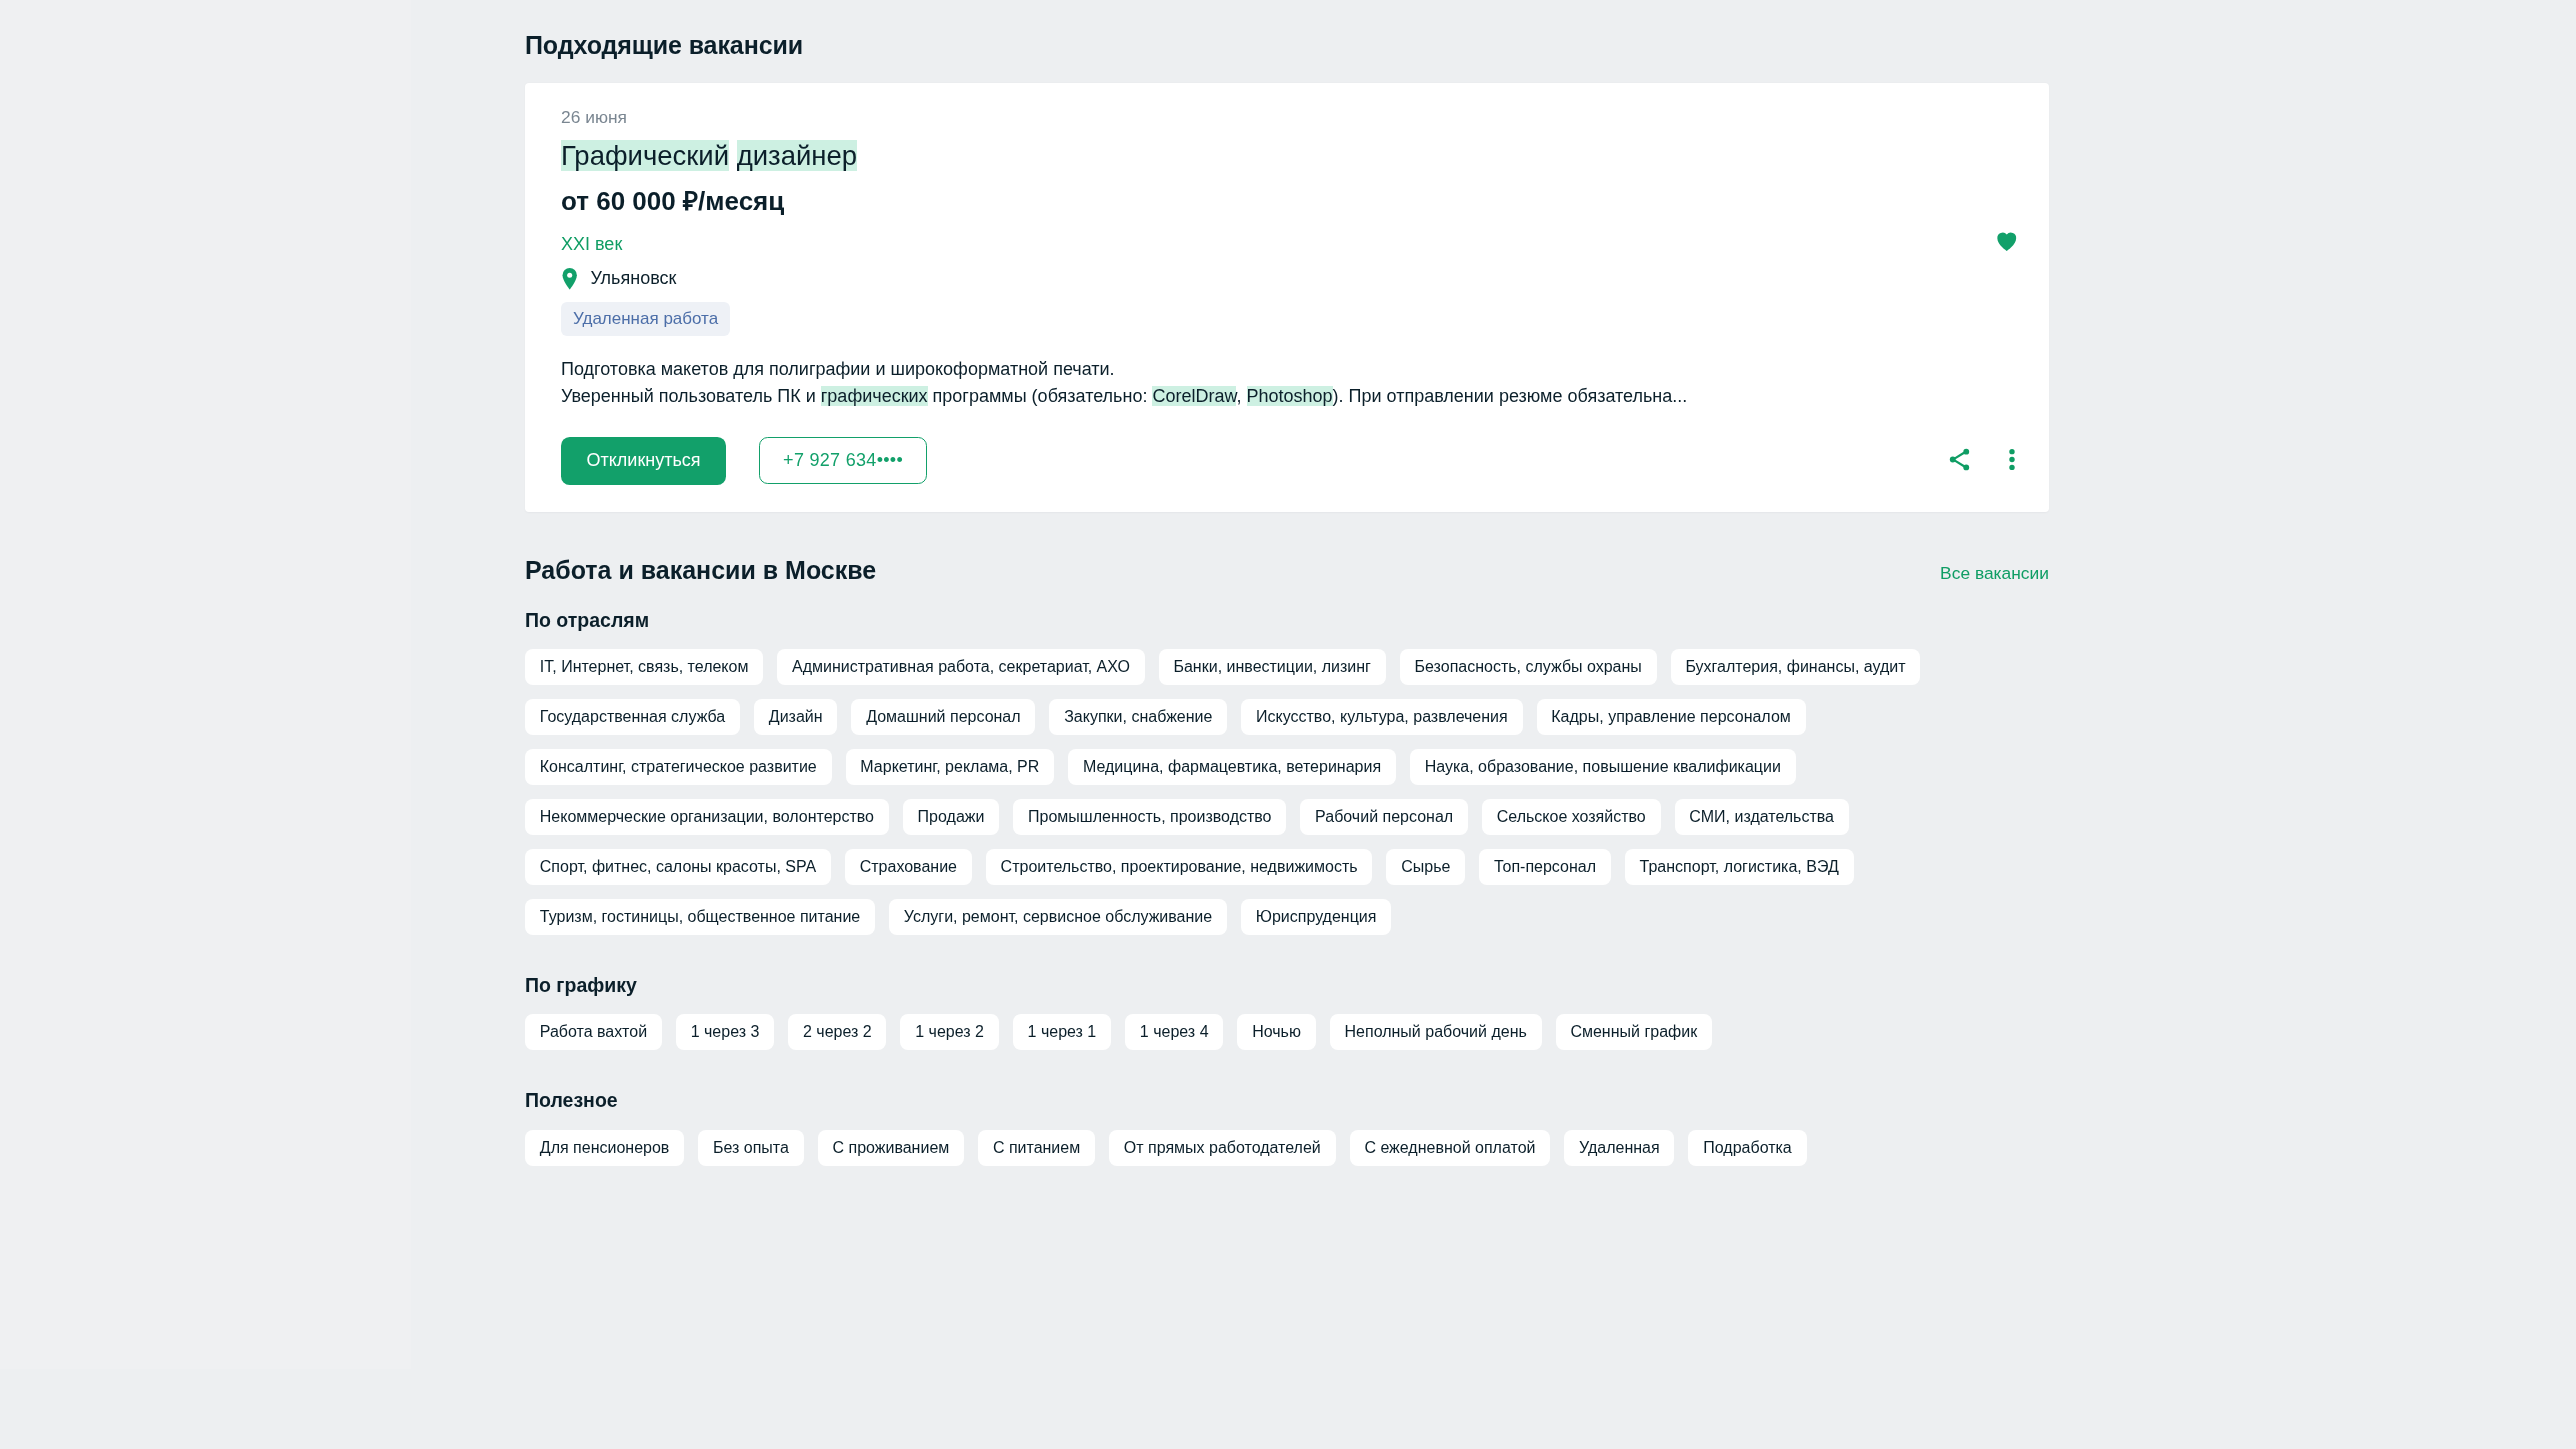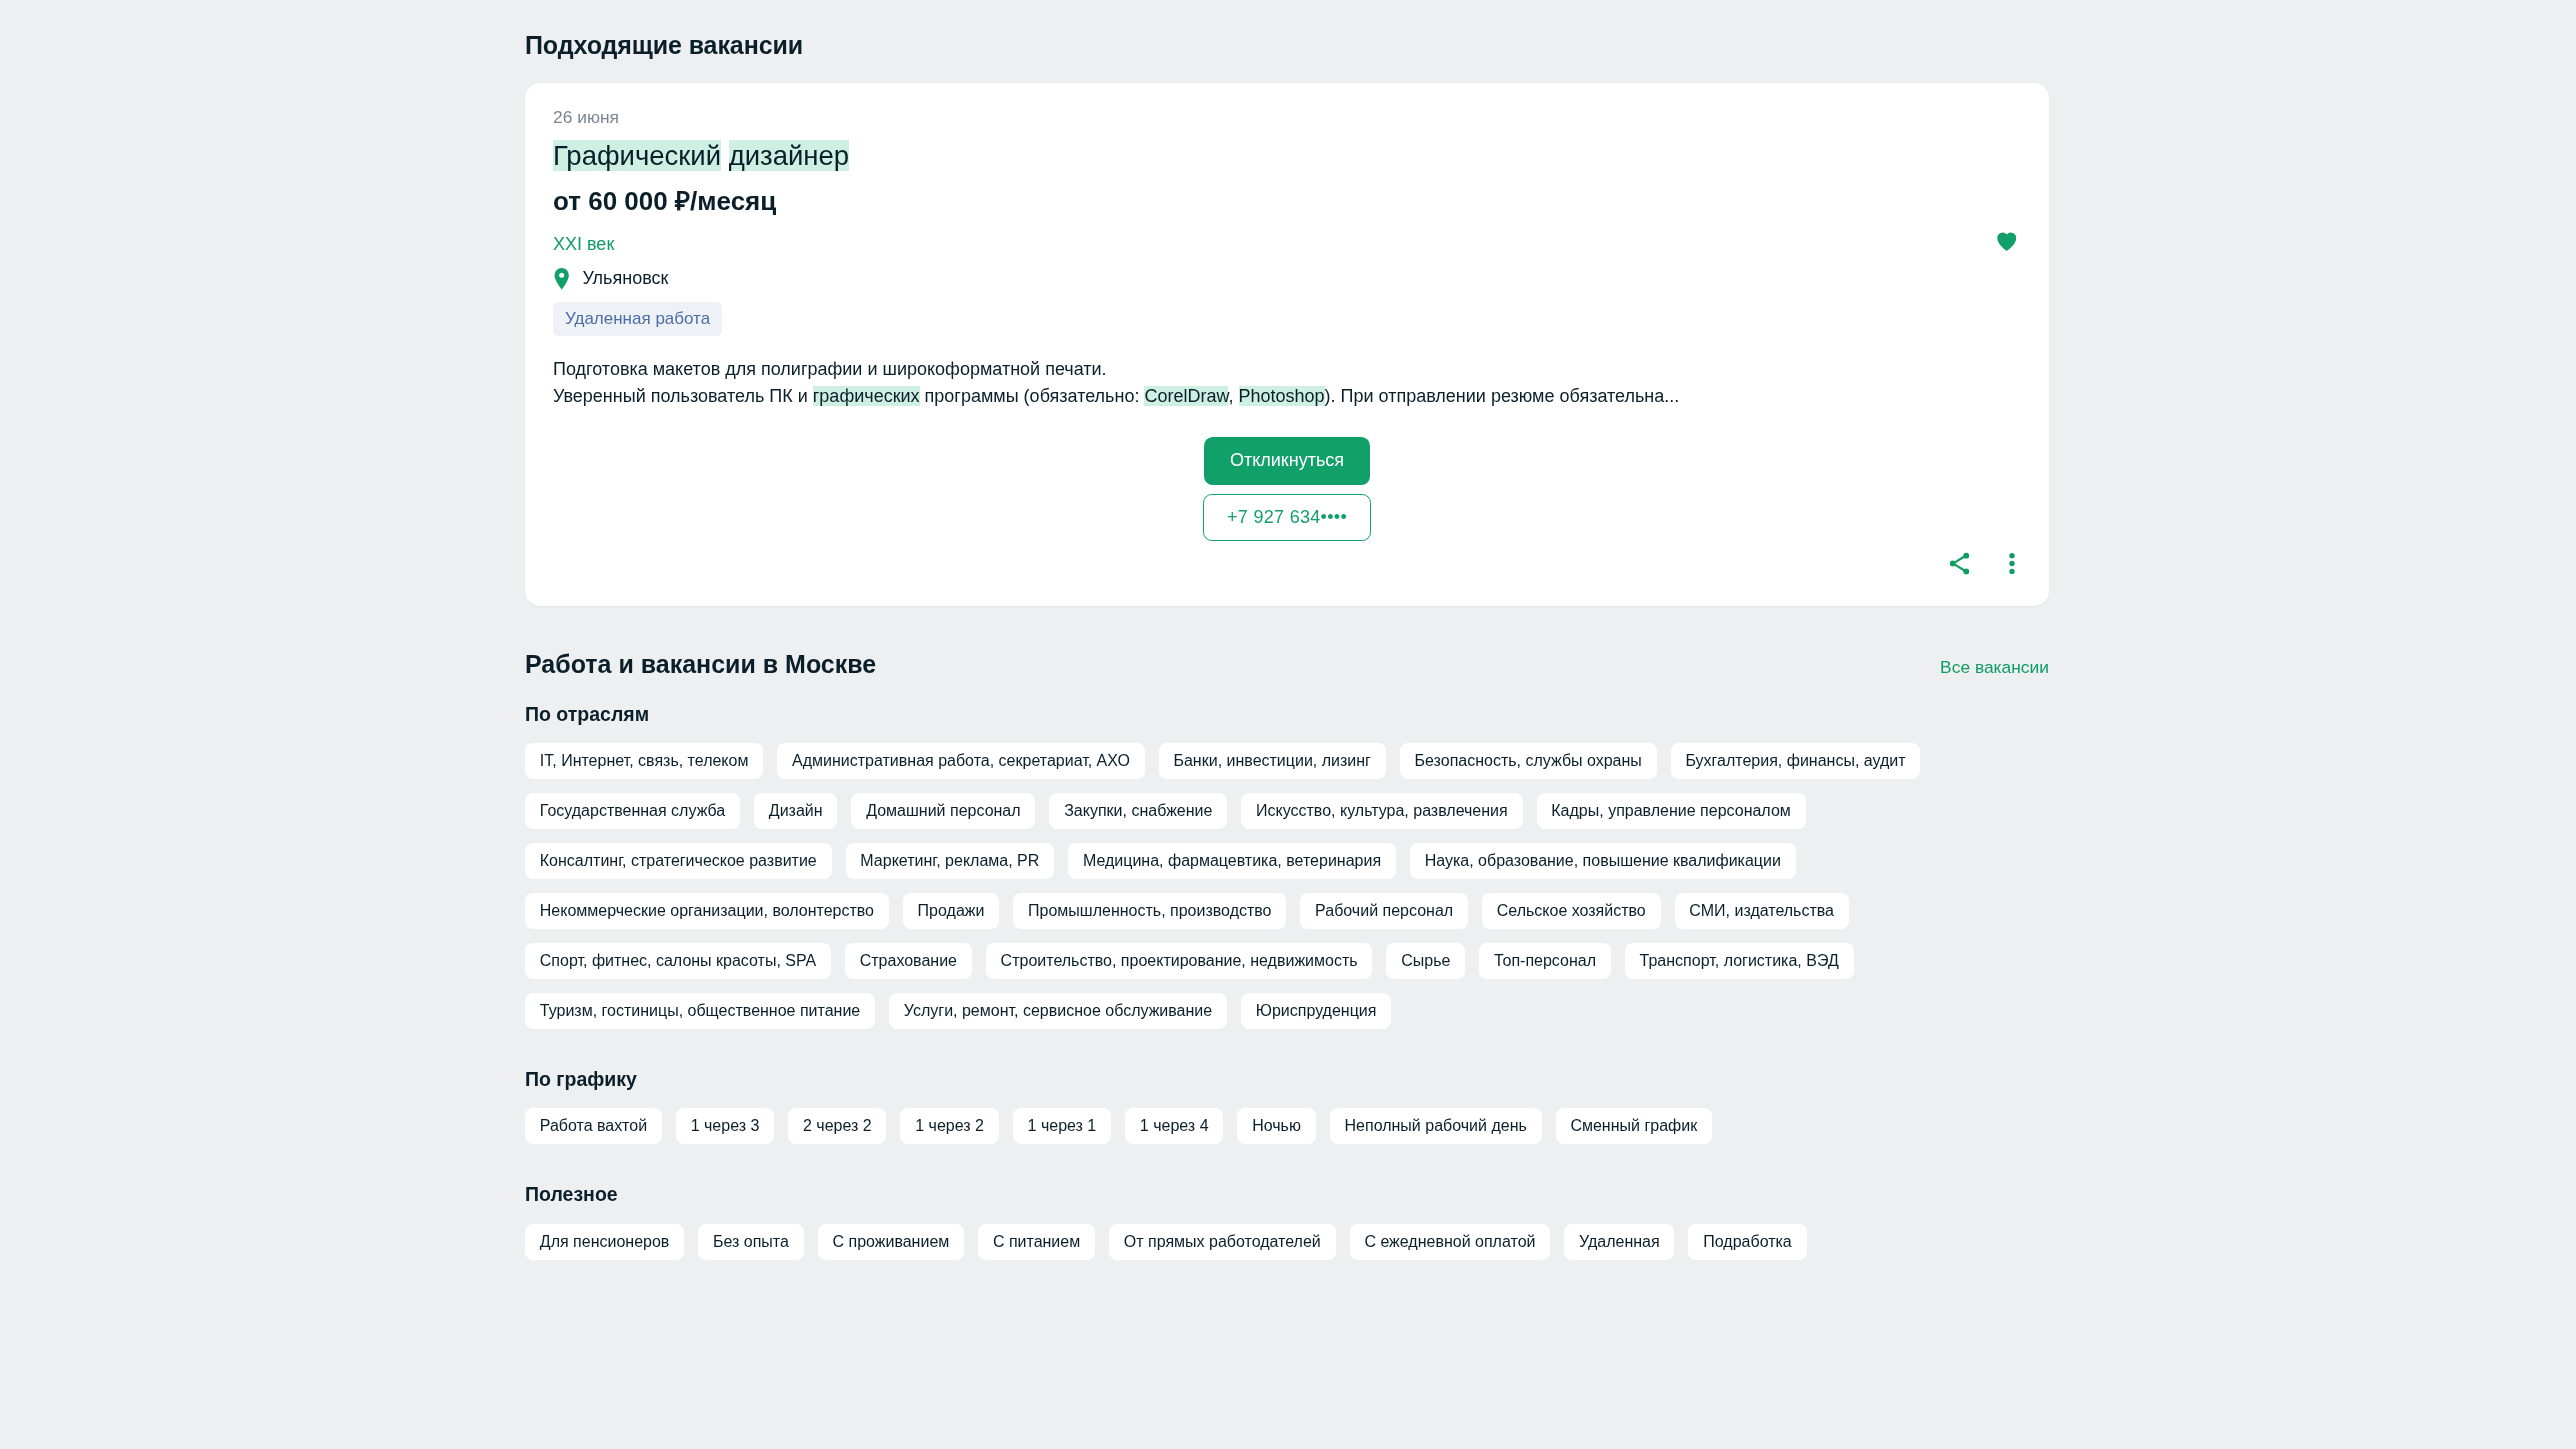"26 июня" .vacancy-card { border-radius: 15px -> 4px; padding: 24px 28px 27px 28px -> 24px 28px 27px 36px }
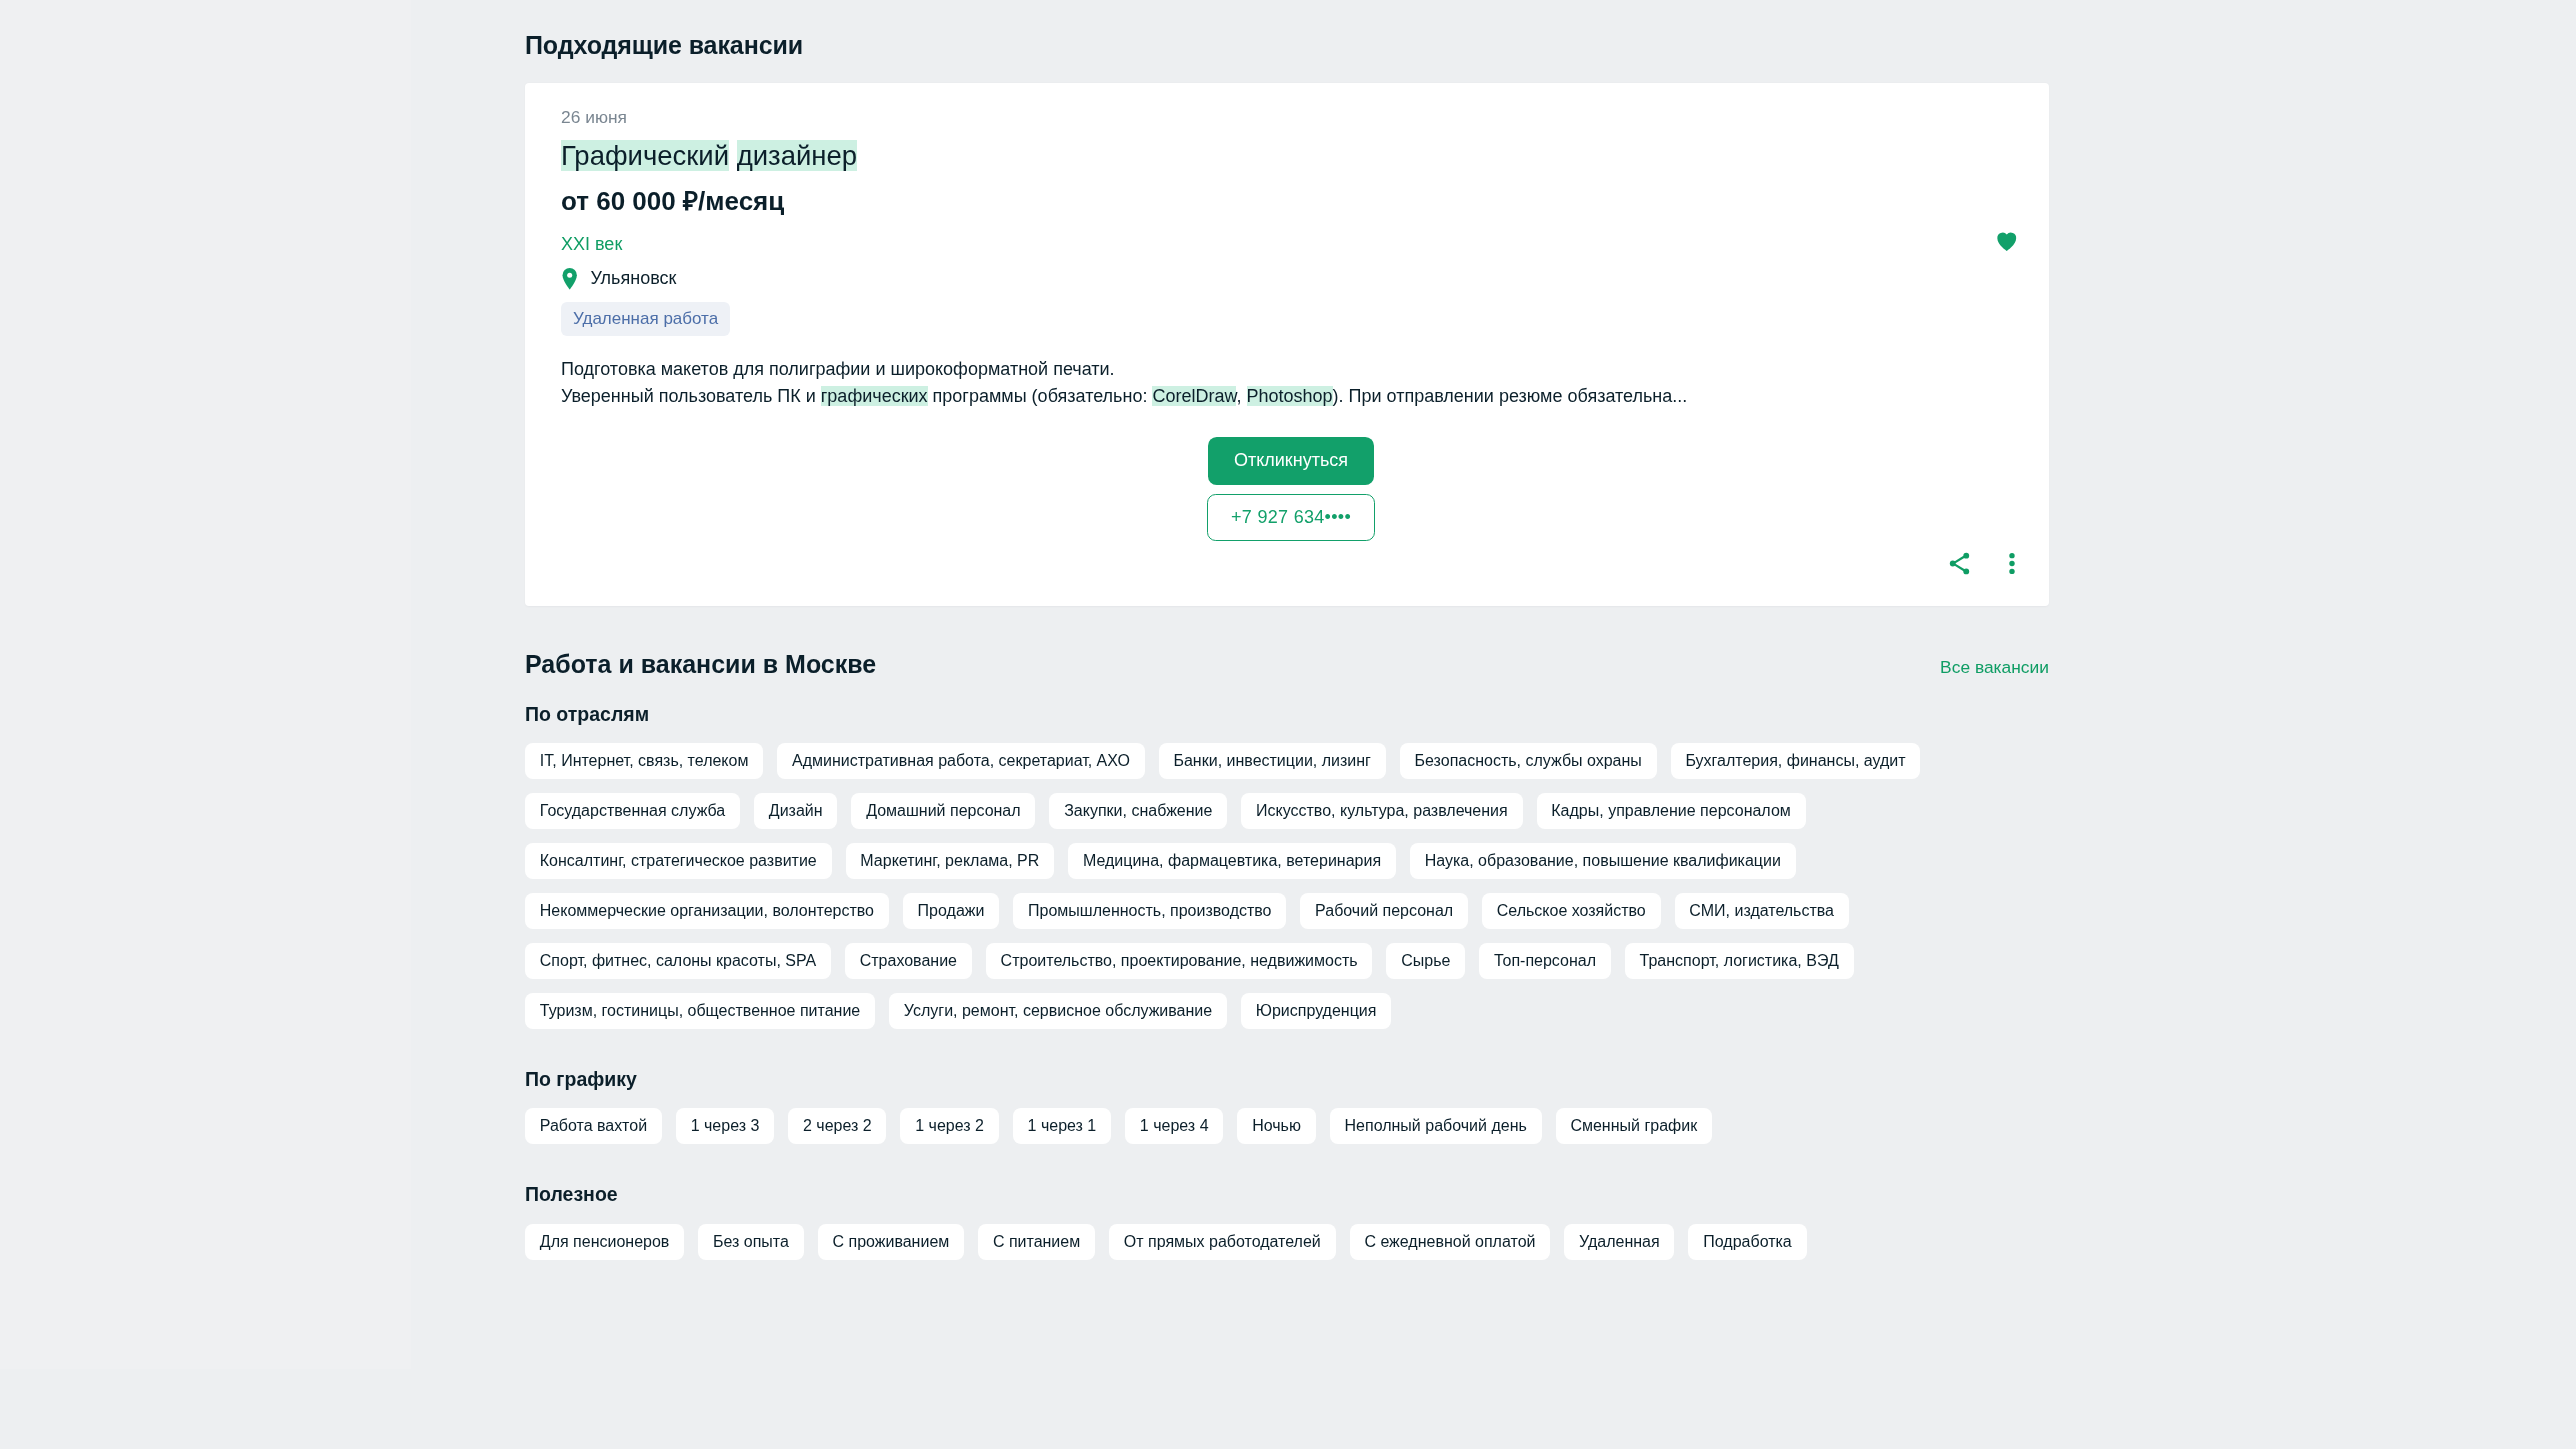"Откликнуться" .v-actions { flex-direction: column -> none; gap: 9px -> 33px }
